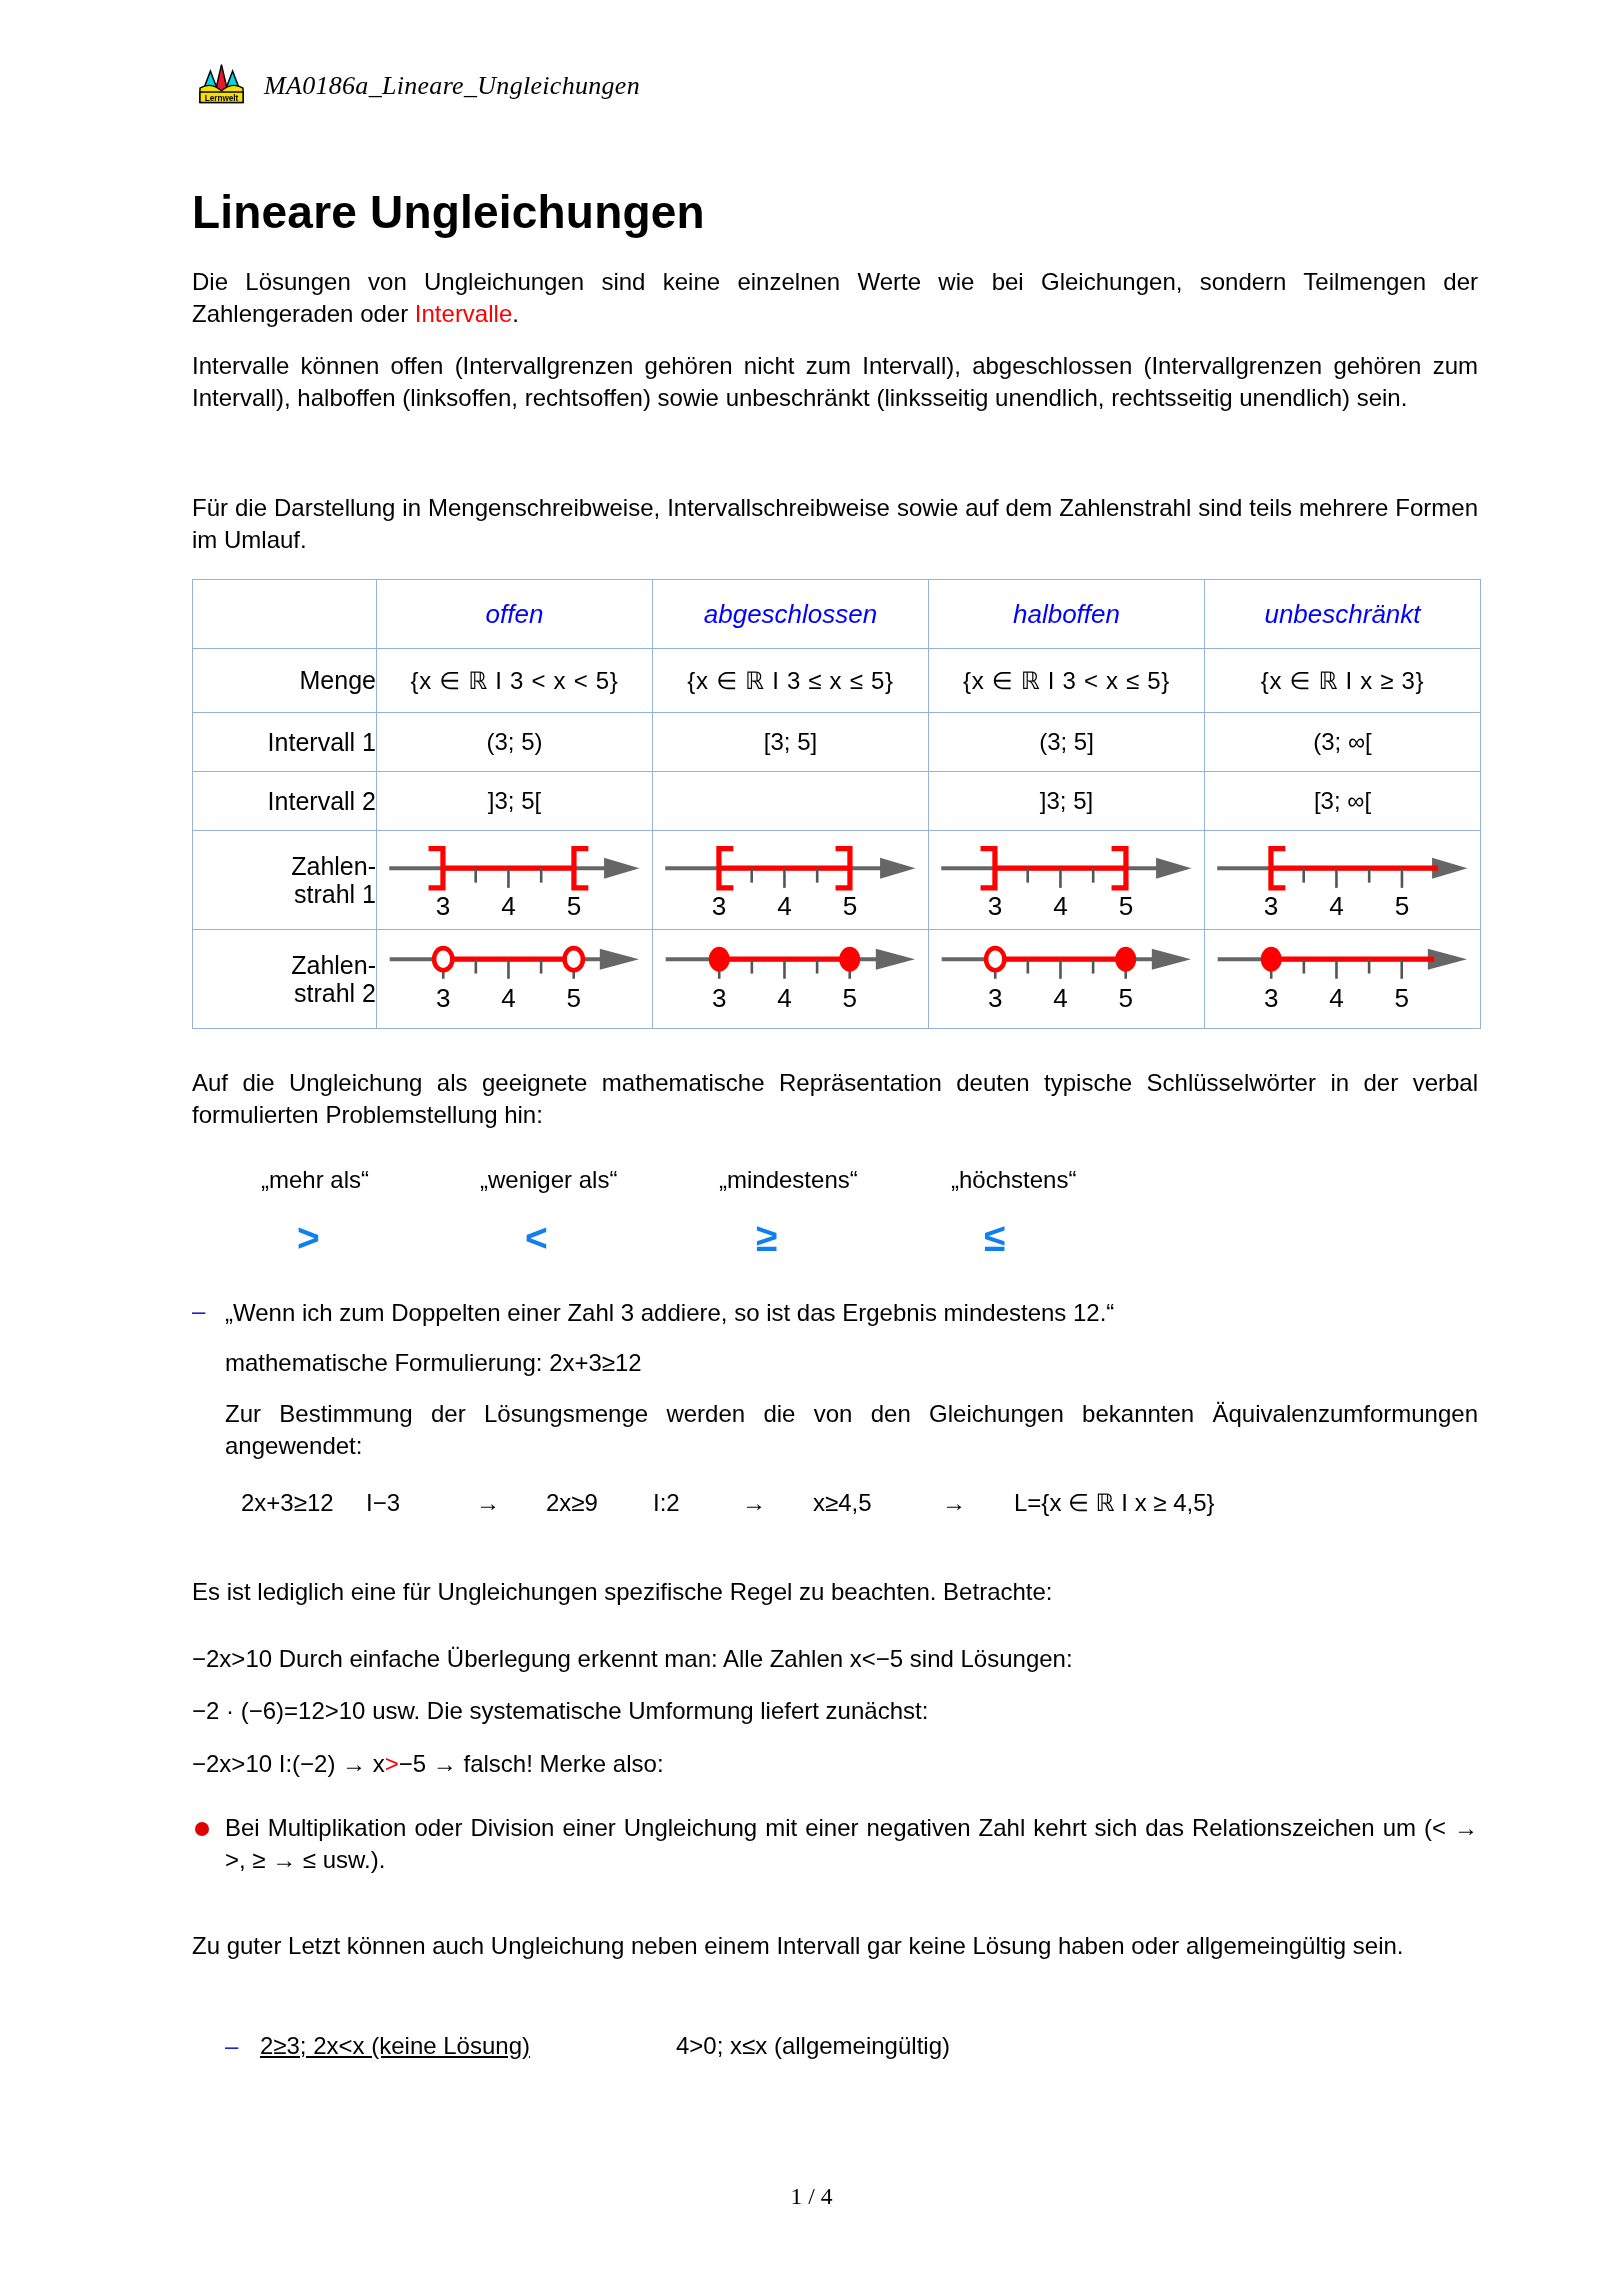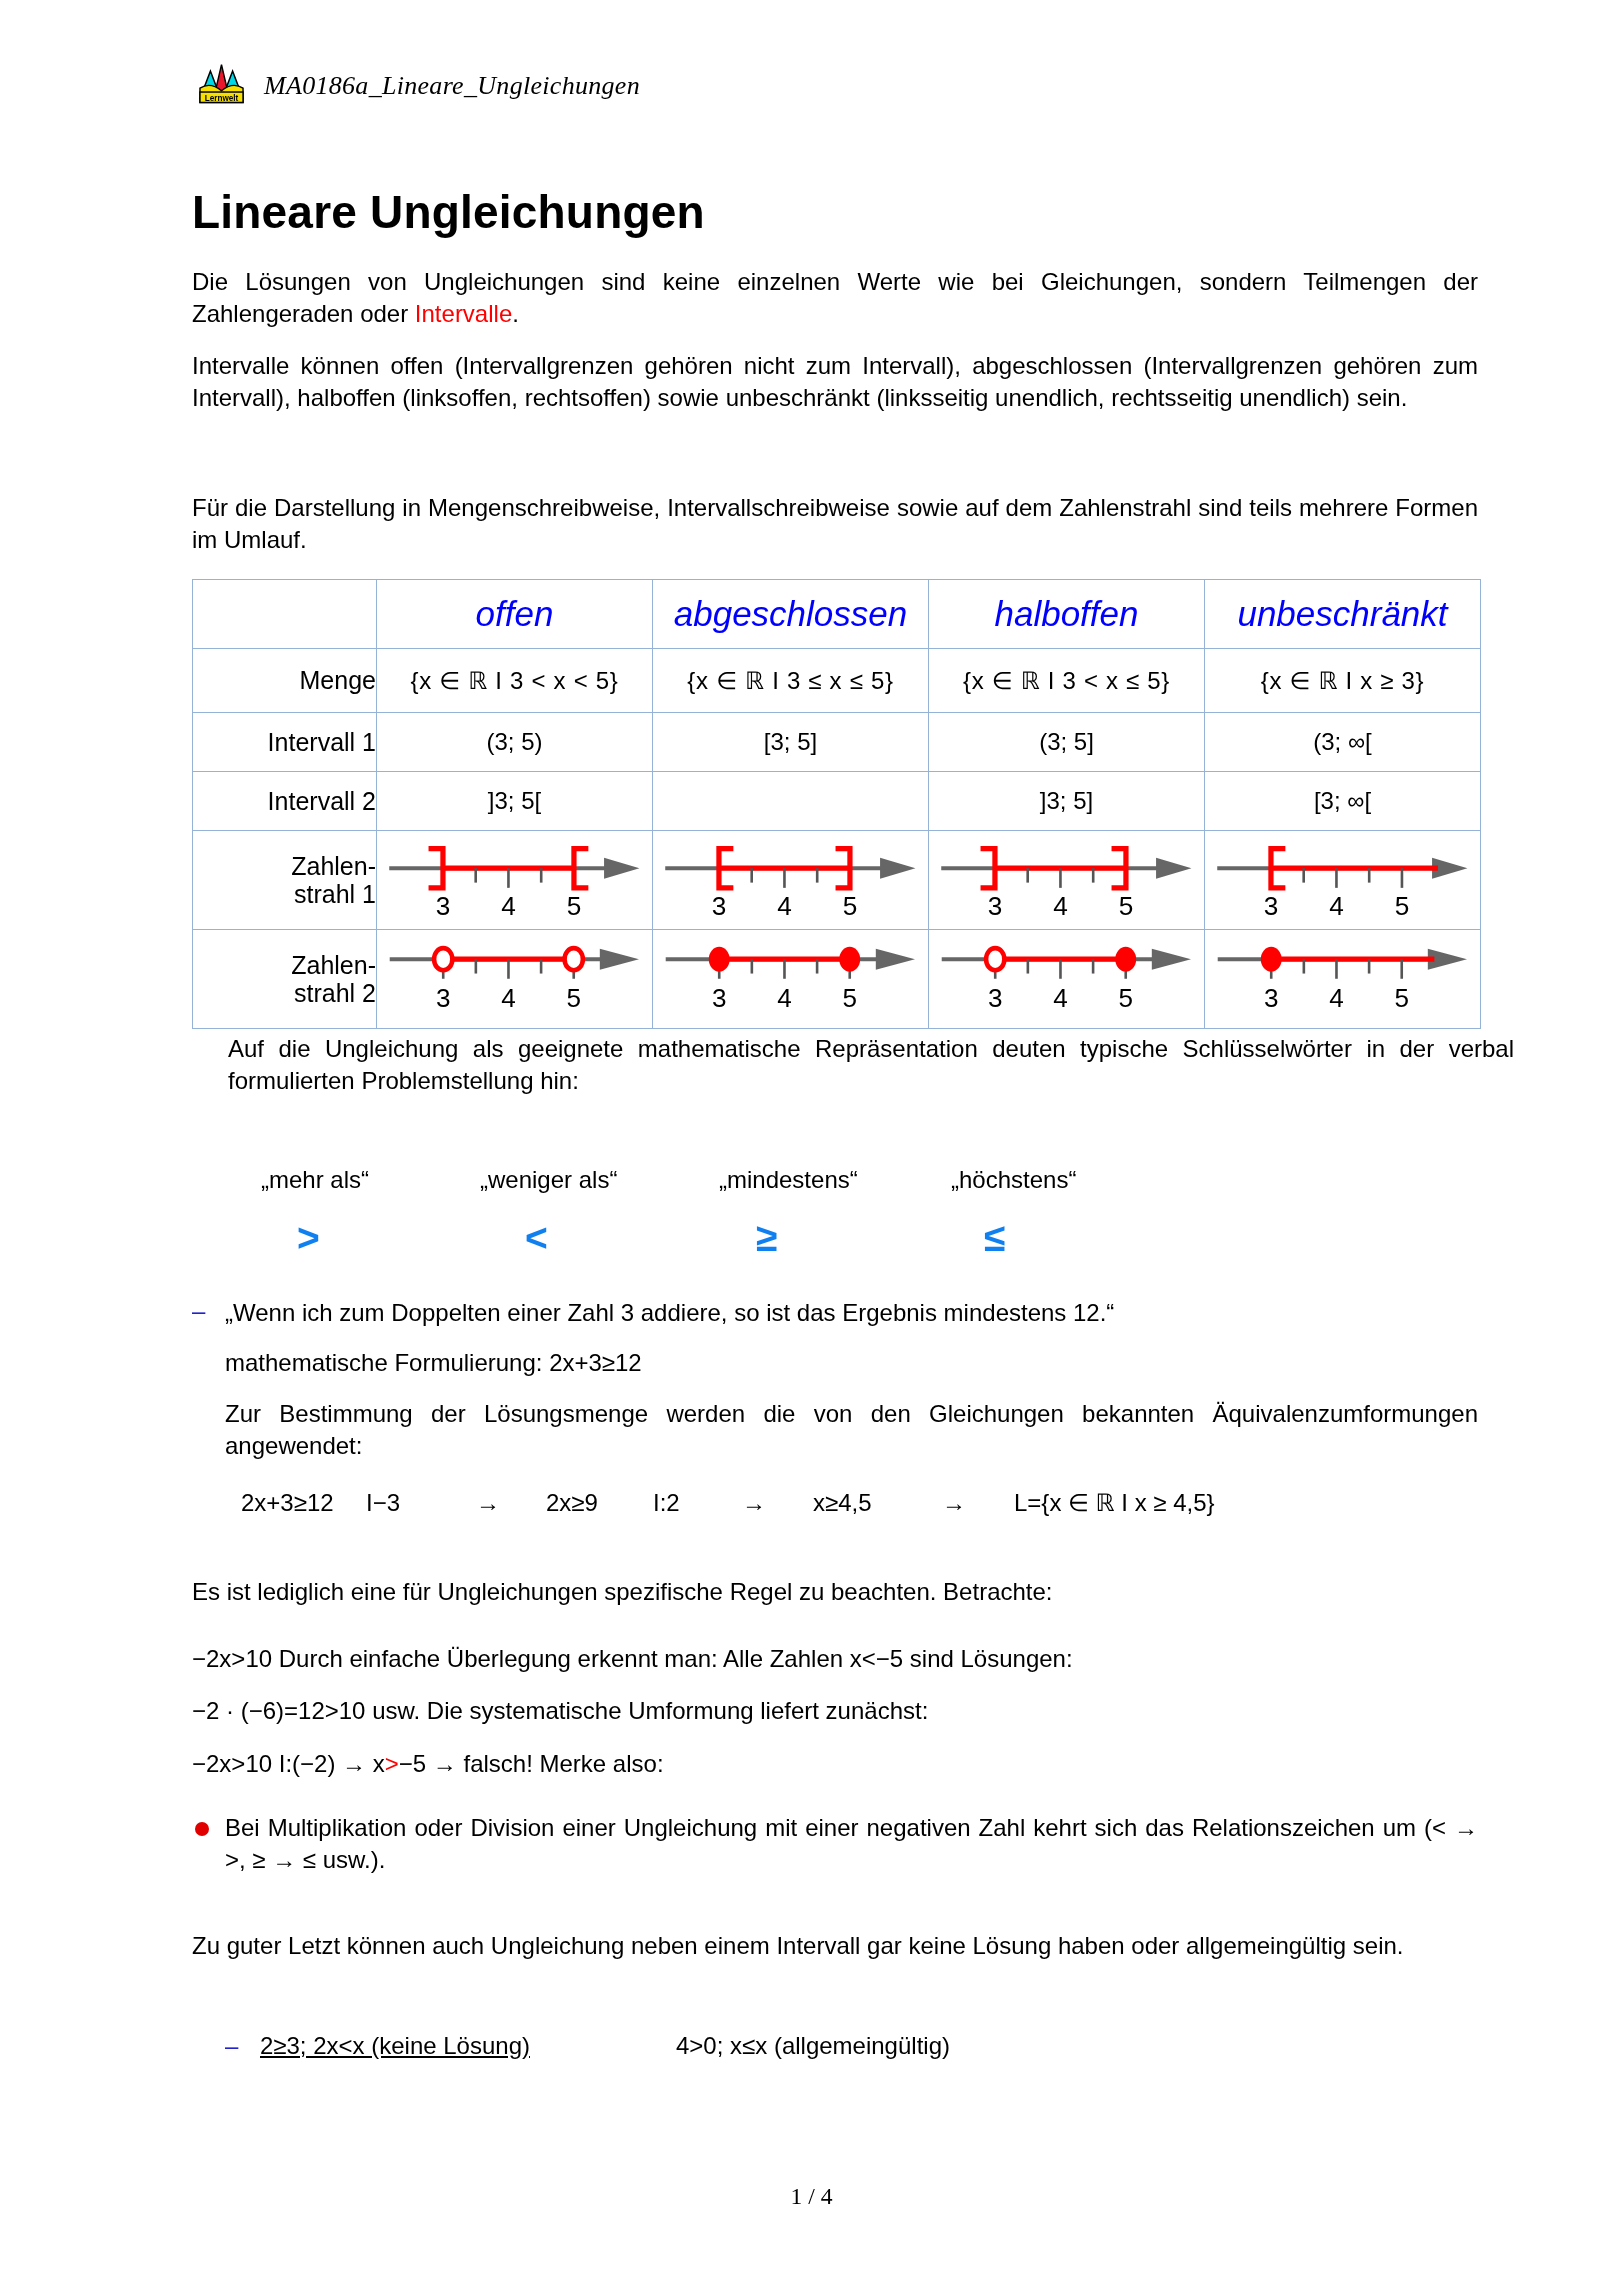"offen" .tbl .hdr { font-size: 35px -> 26px }
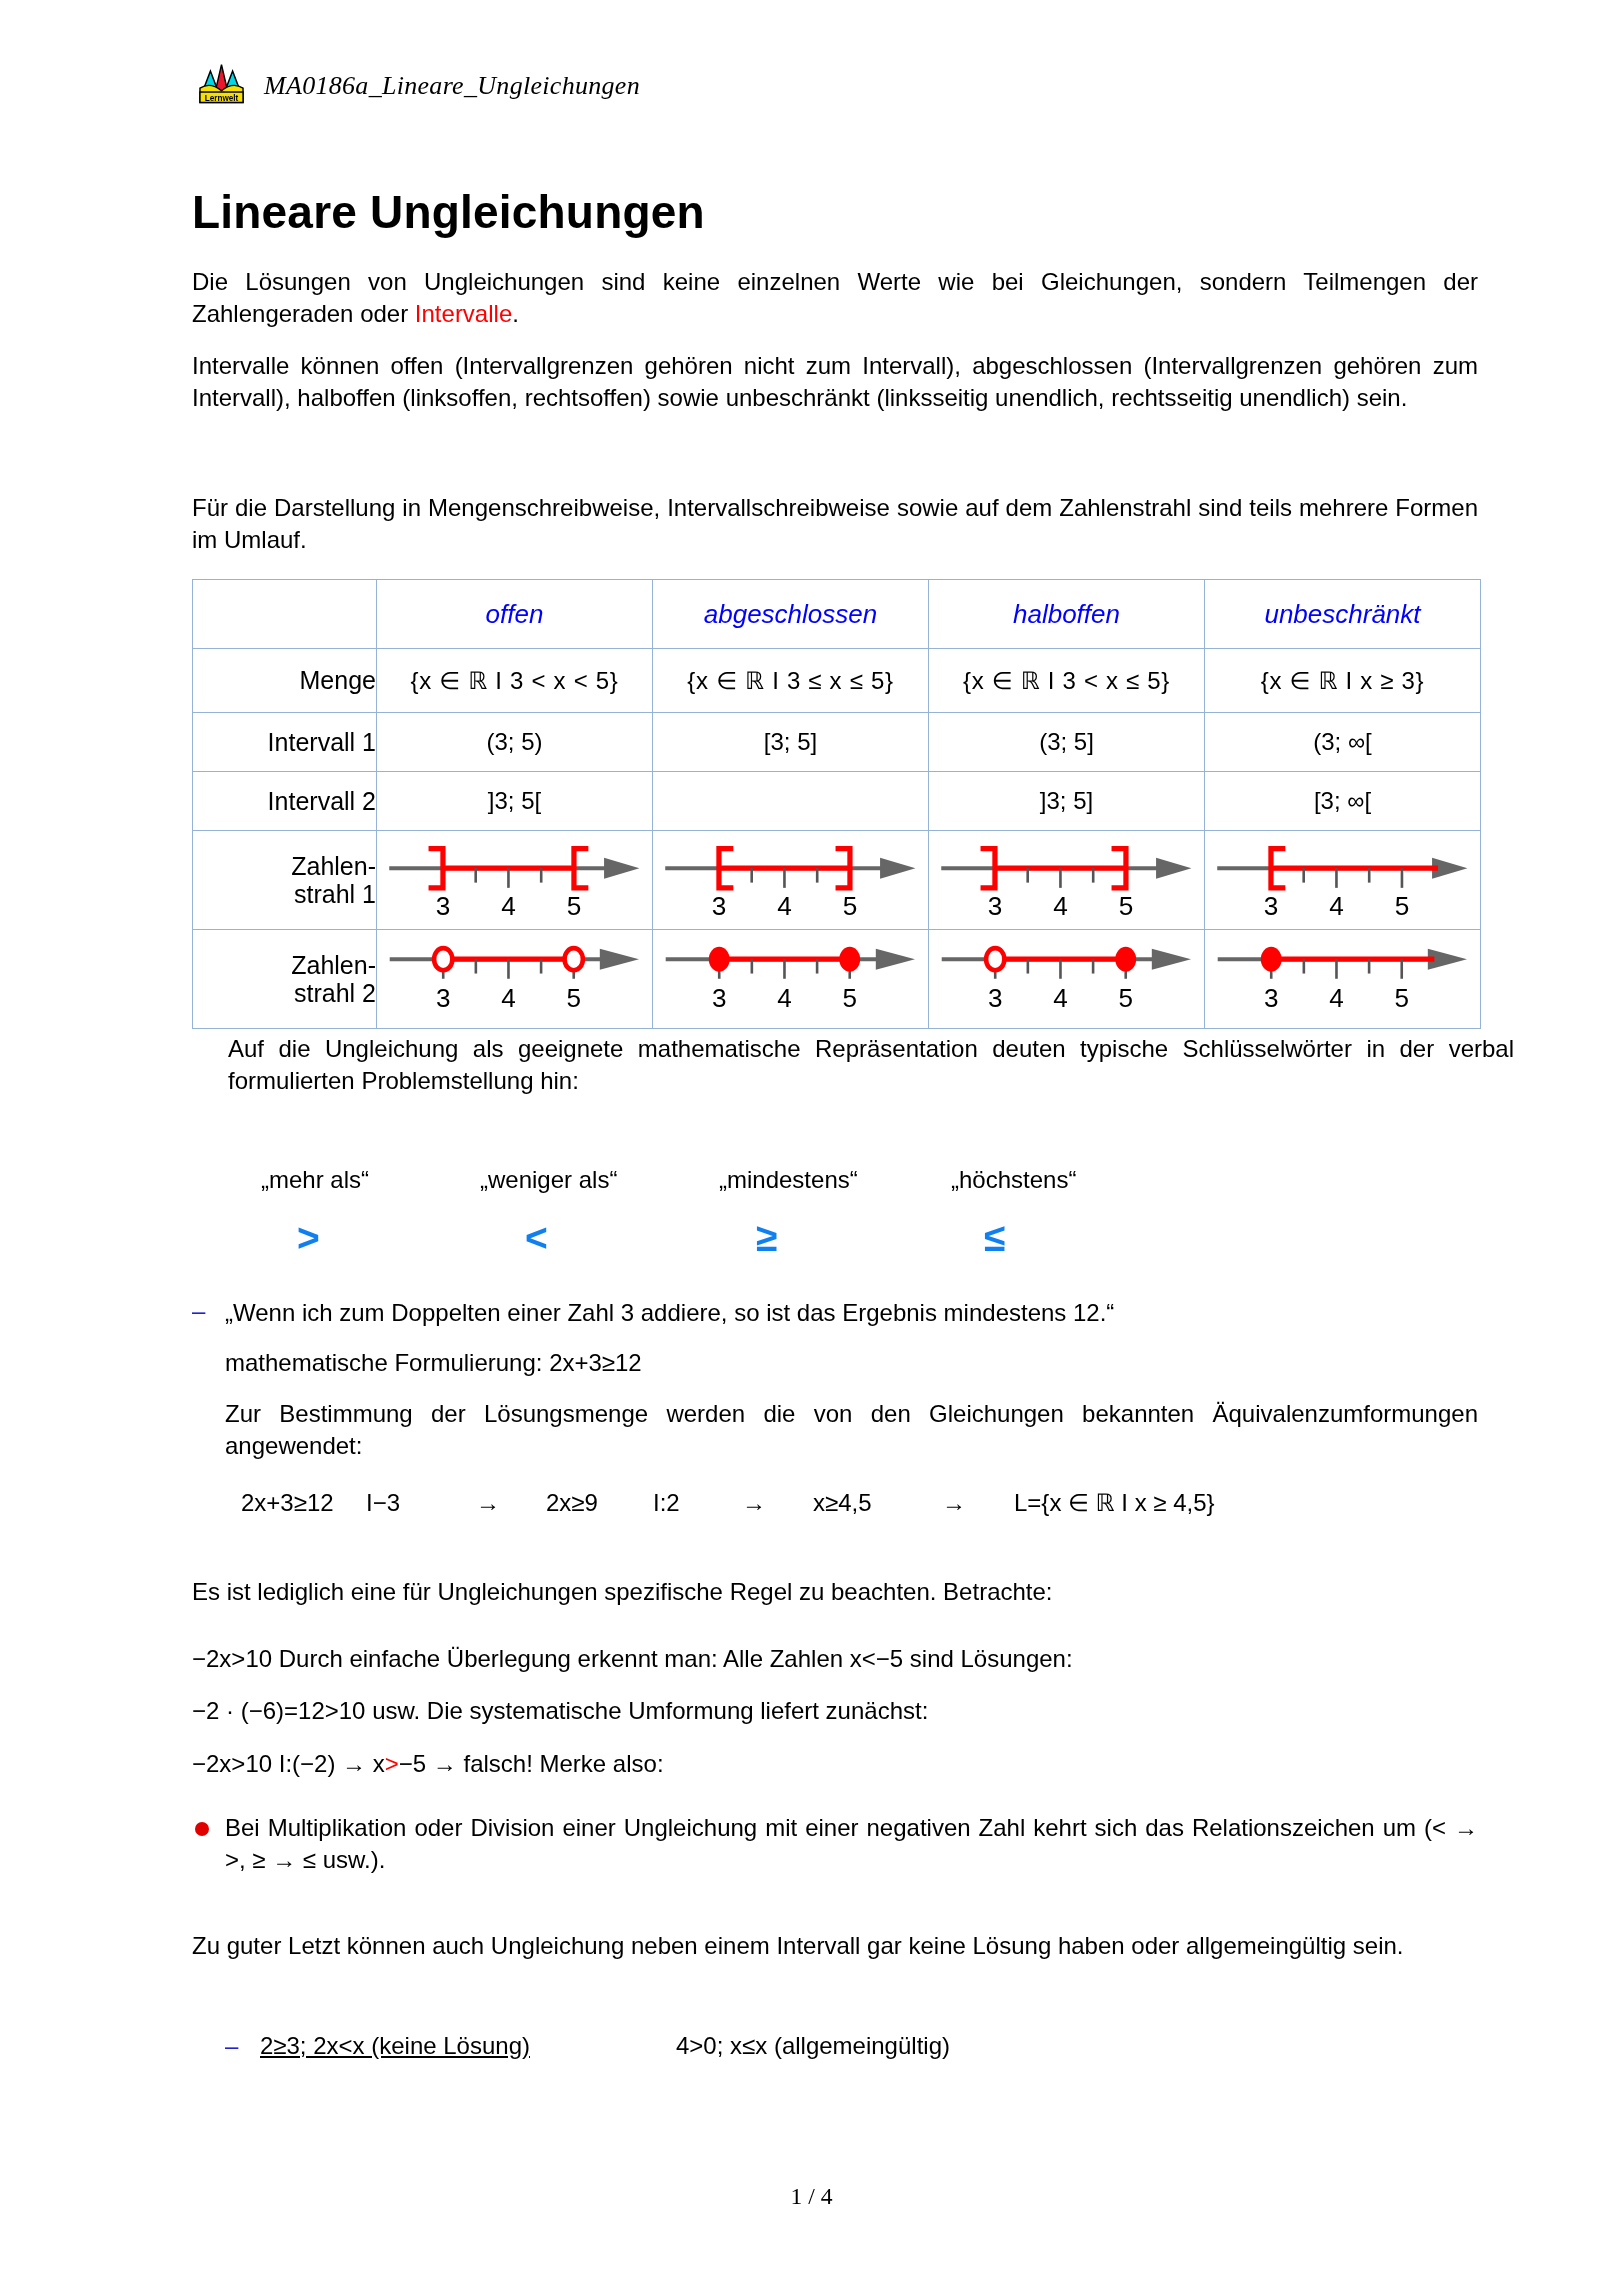"Auf die Ungleichung als geeignete" div.para { margin-left: 36px -> none; top: 1033px -> 1067px }
